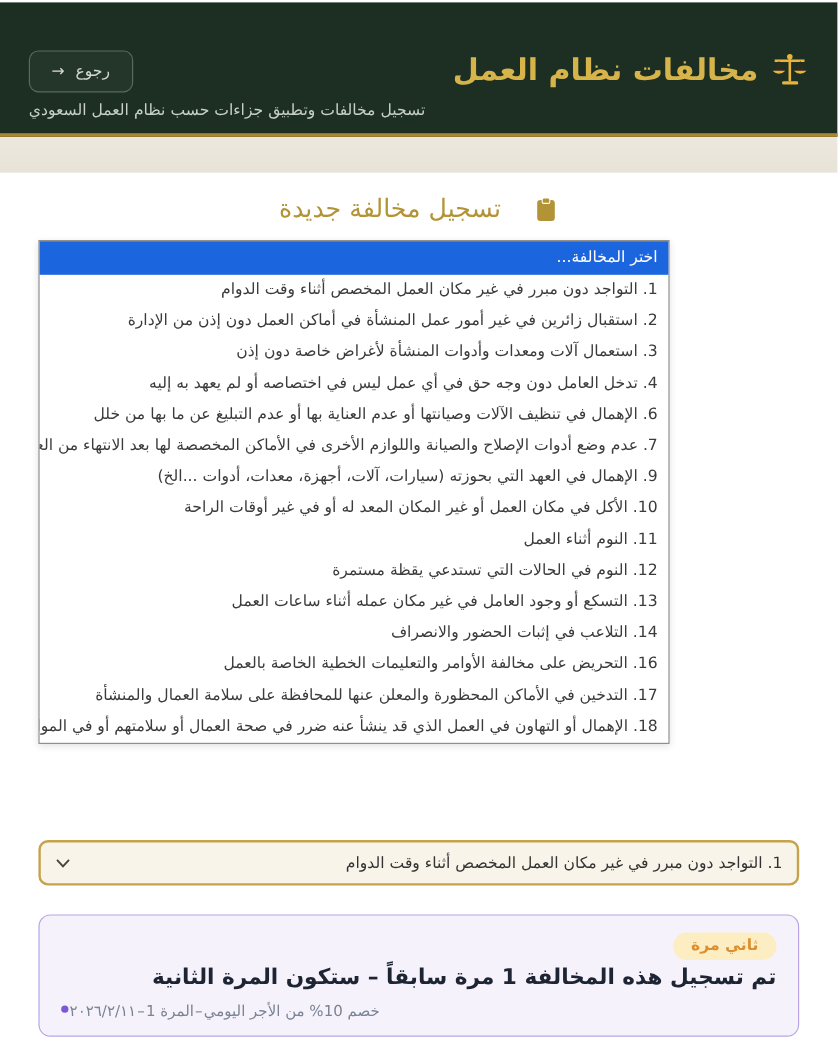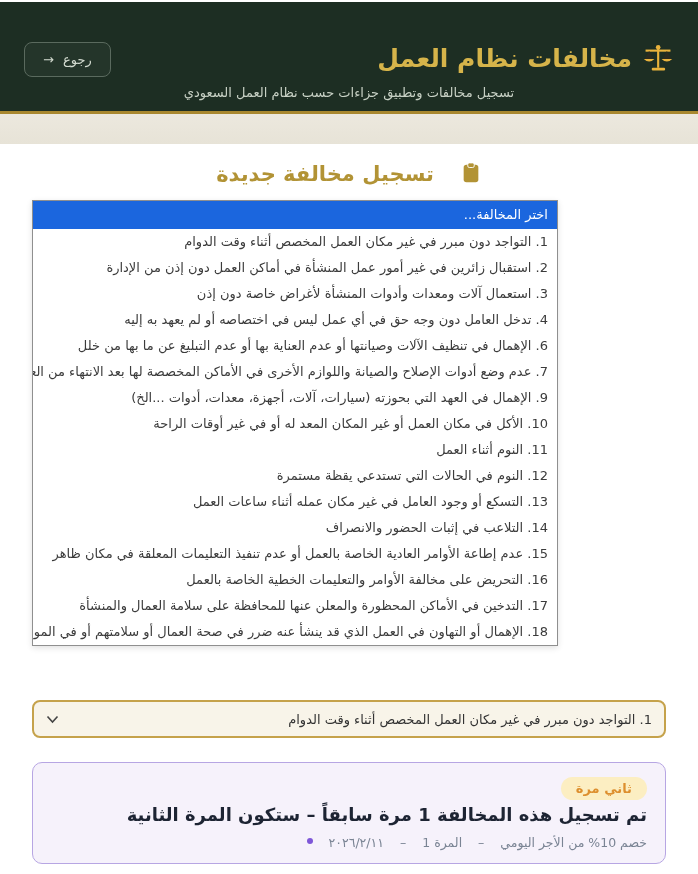"تسجيل مخالفات وتطبيق جزاءات حسب" .subtitle { text-align: center -> left }
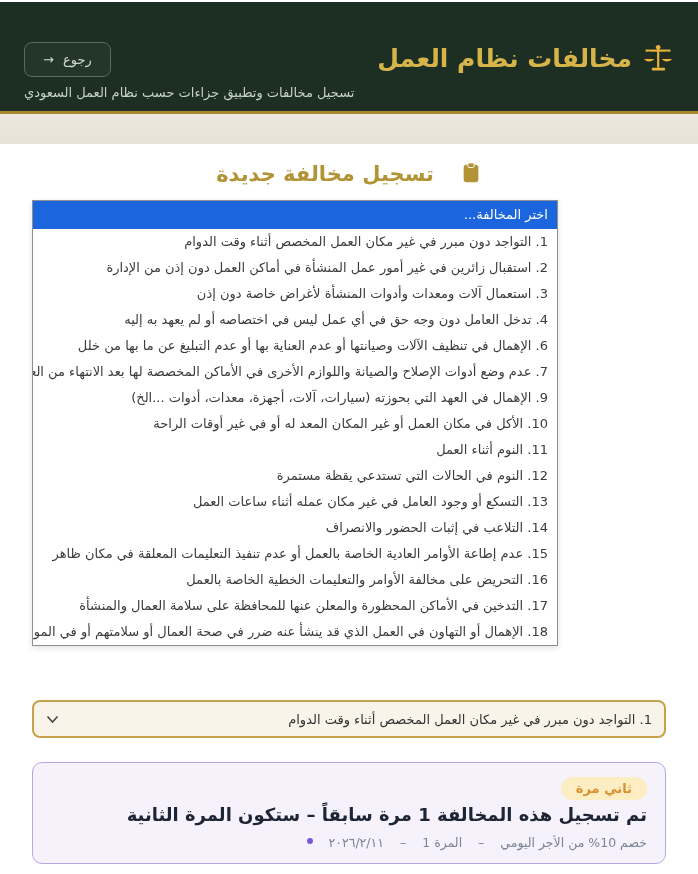"تسجيل مخالفة جديدة" .form-heading { align-items: flex-start -> flex-end; font-weight: bold -> normal }
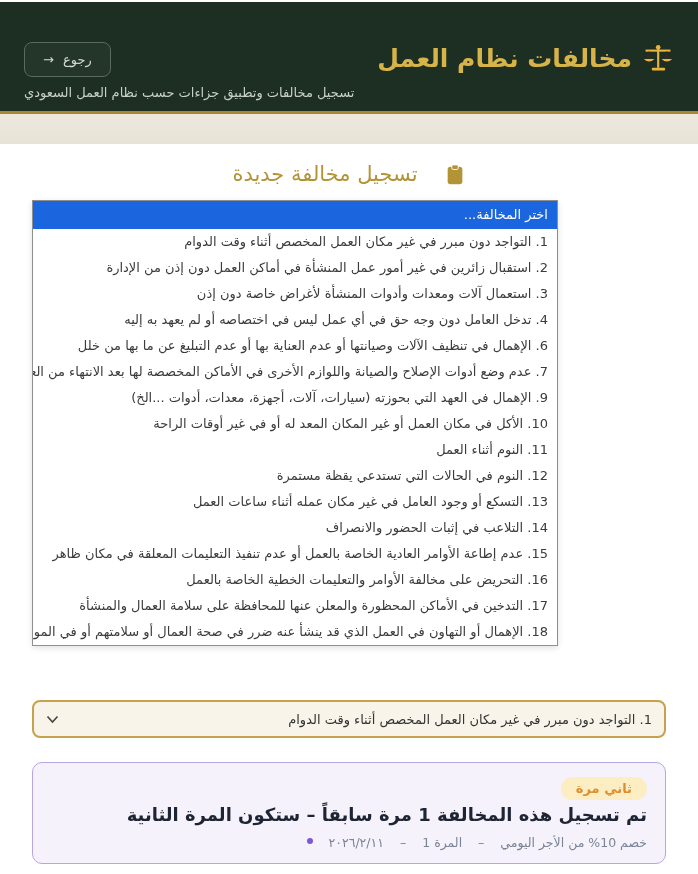"15. عدم إطاعة الأوامر العادية" div.popup-row { html: <div>15. عدم إطاعة الأوامر العادية الخاصة بالعمل أو عدم تنفيذ التعليمات المعلقة في مكان ظاهر</div> -> none }
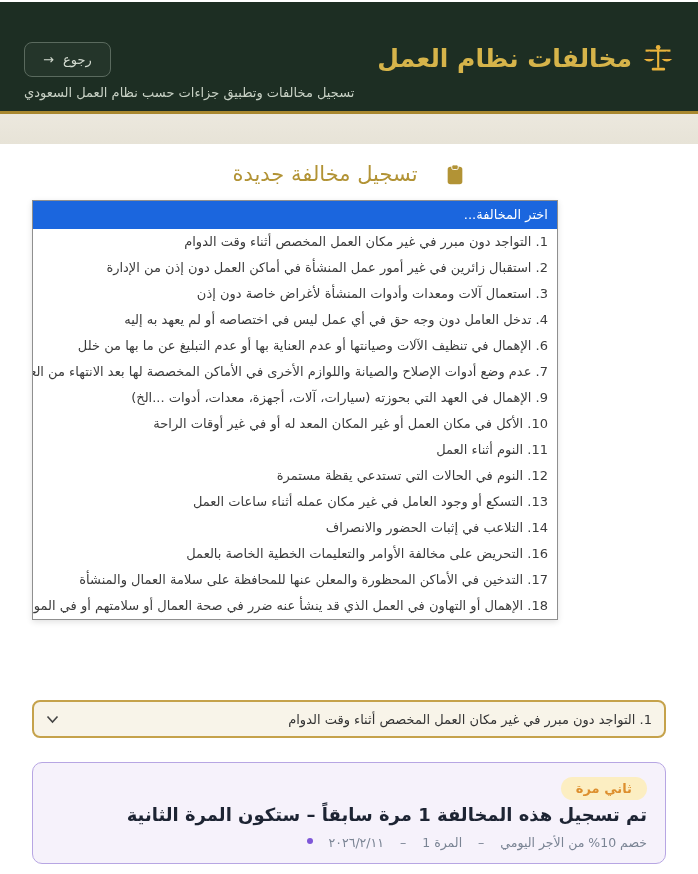"٢٠٢٦/٢/١١" .history-line { gap: 16px -> 1px; justify-content: flex-end -> none }
